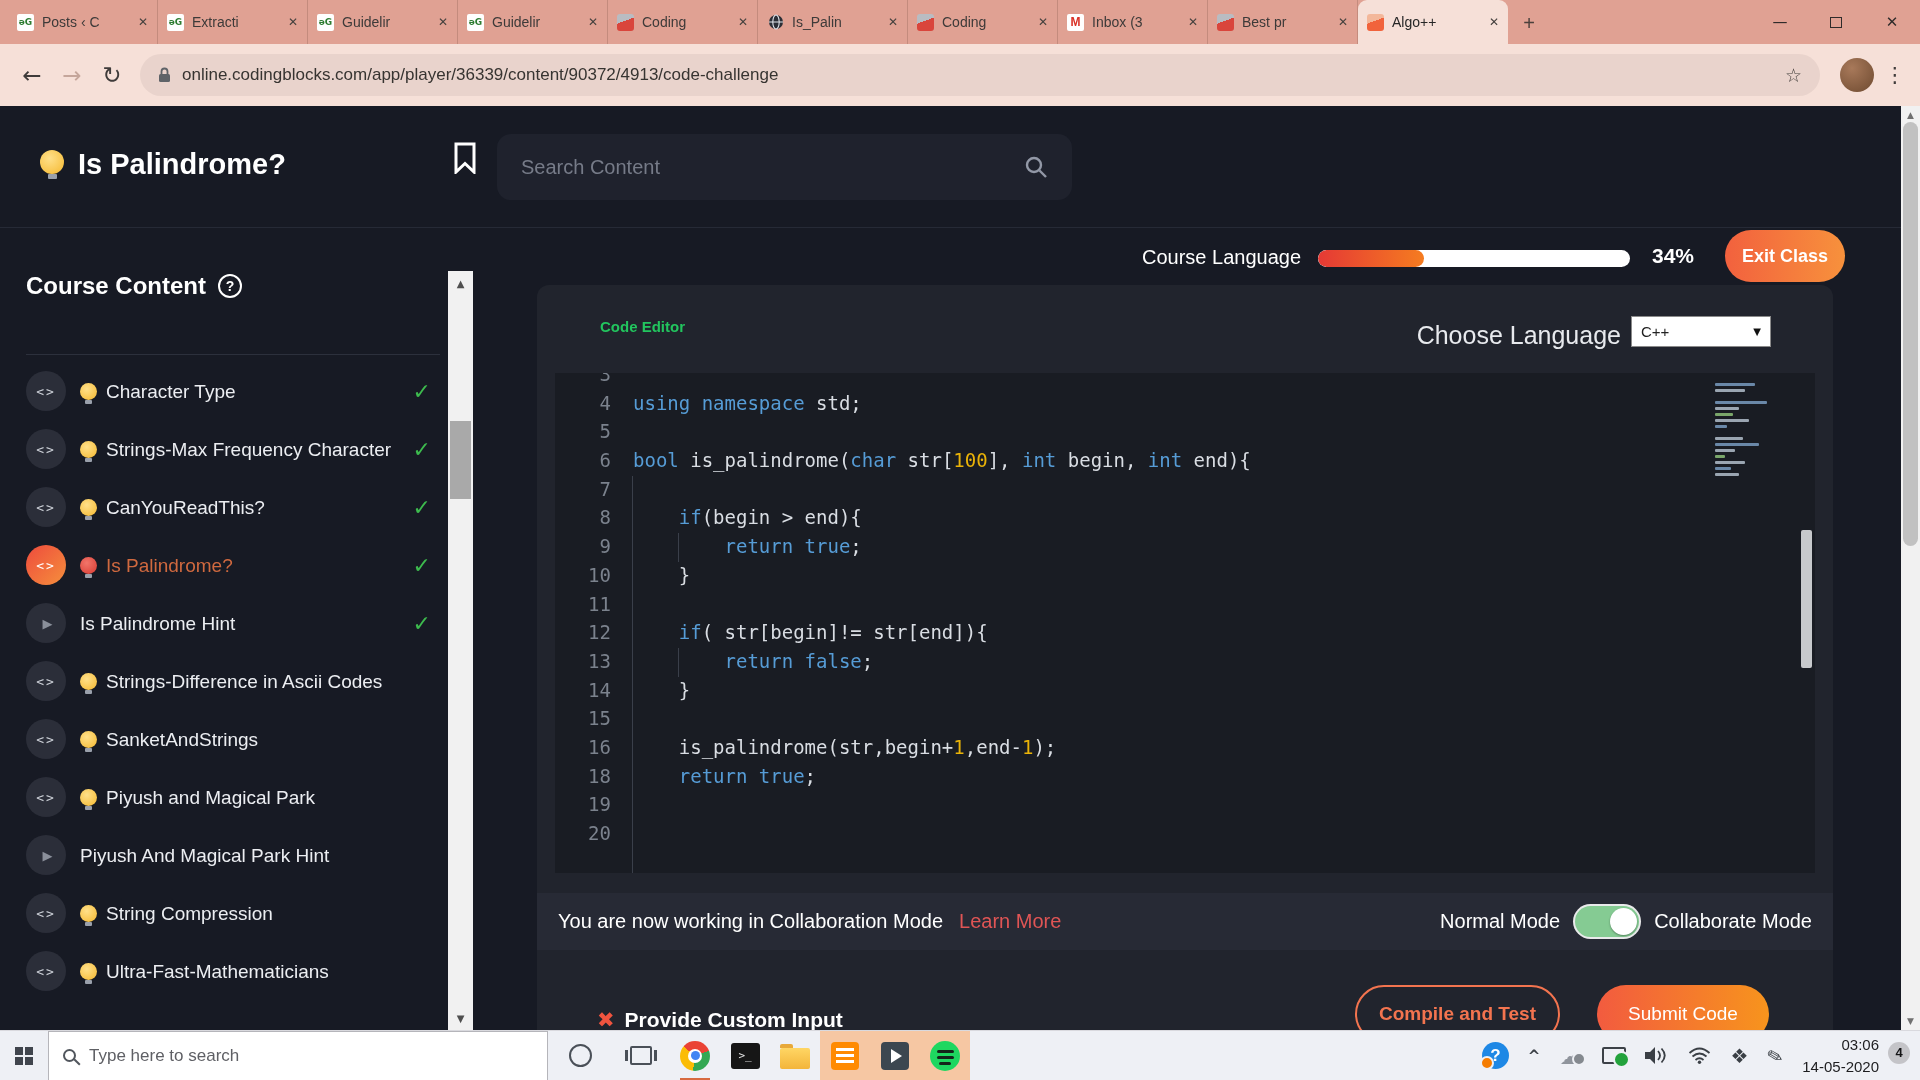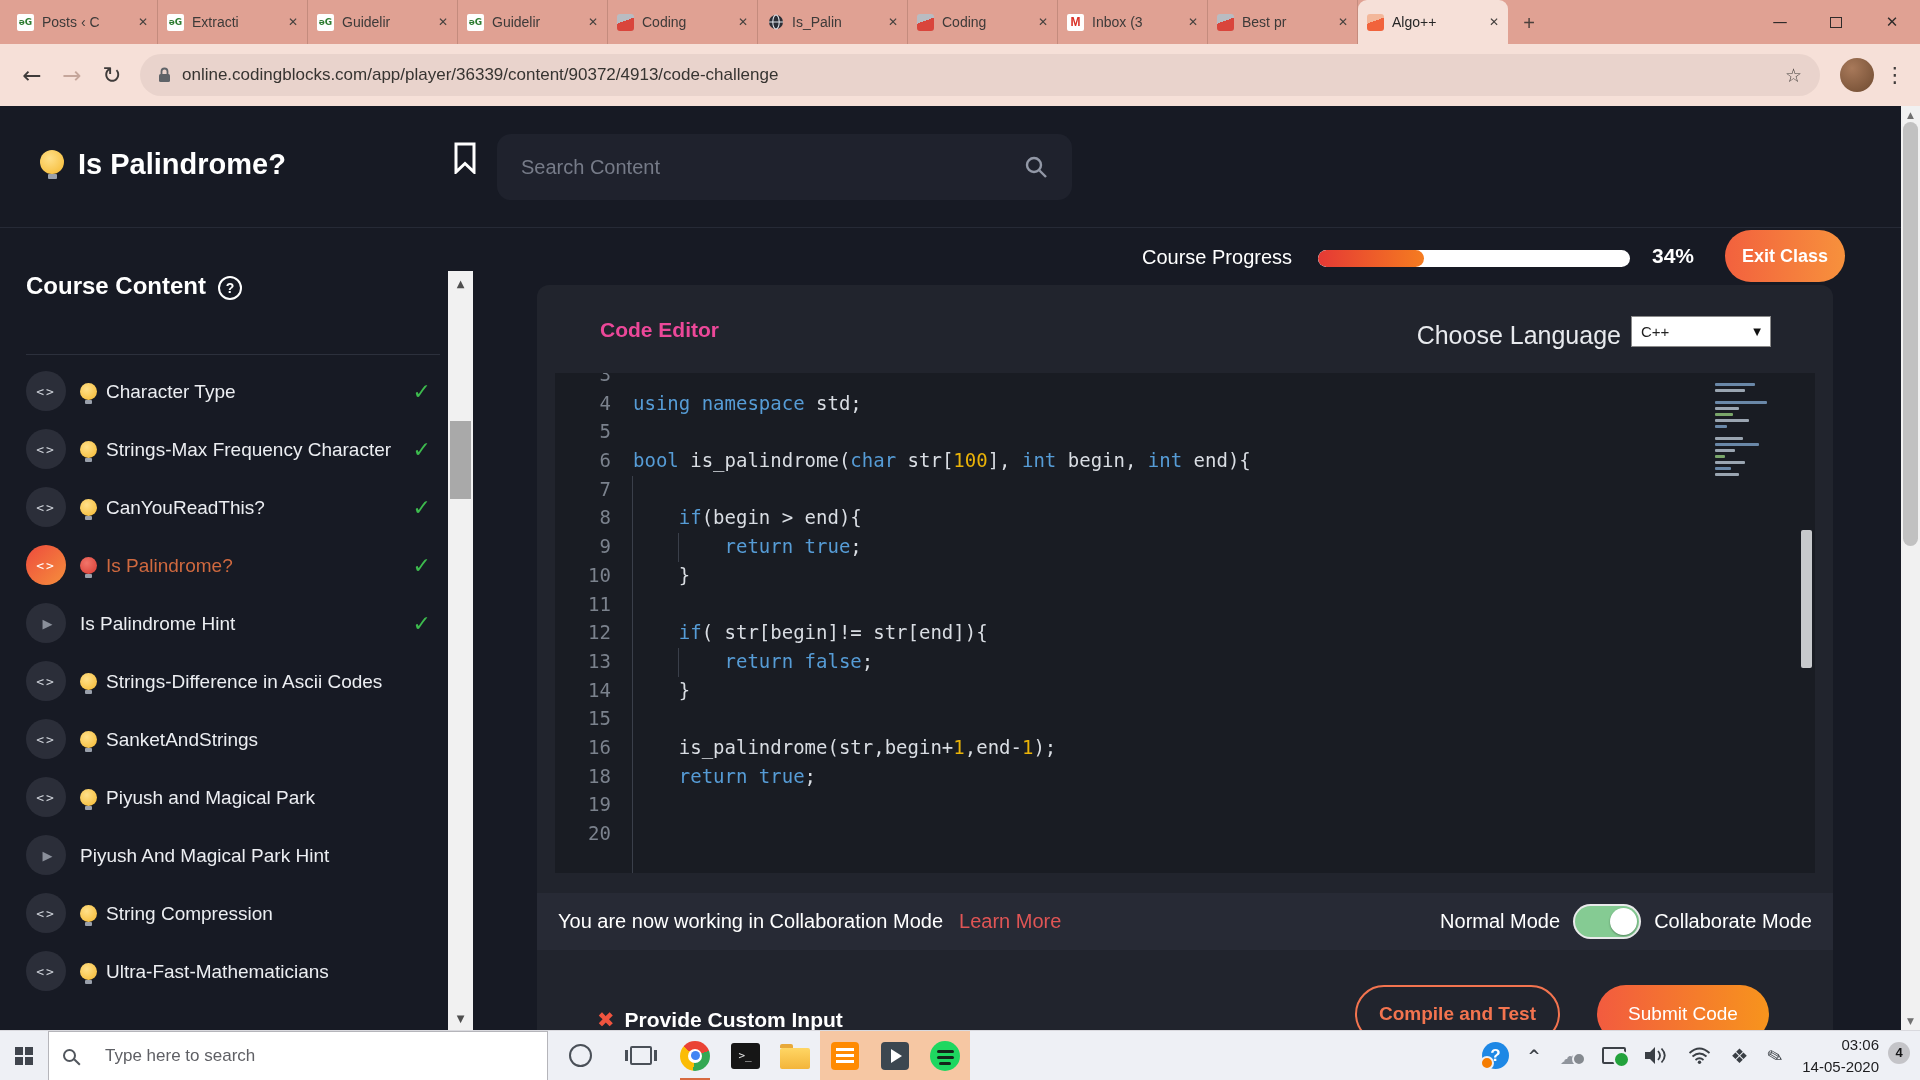"Course Progress" div.cplabel { text: Progress -> Language }
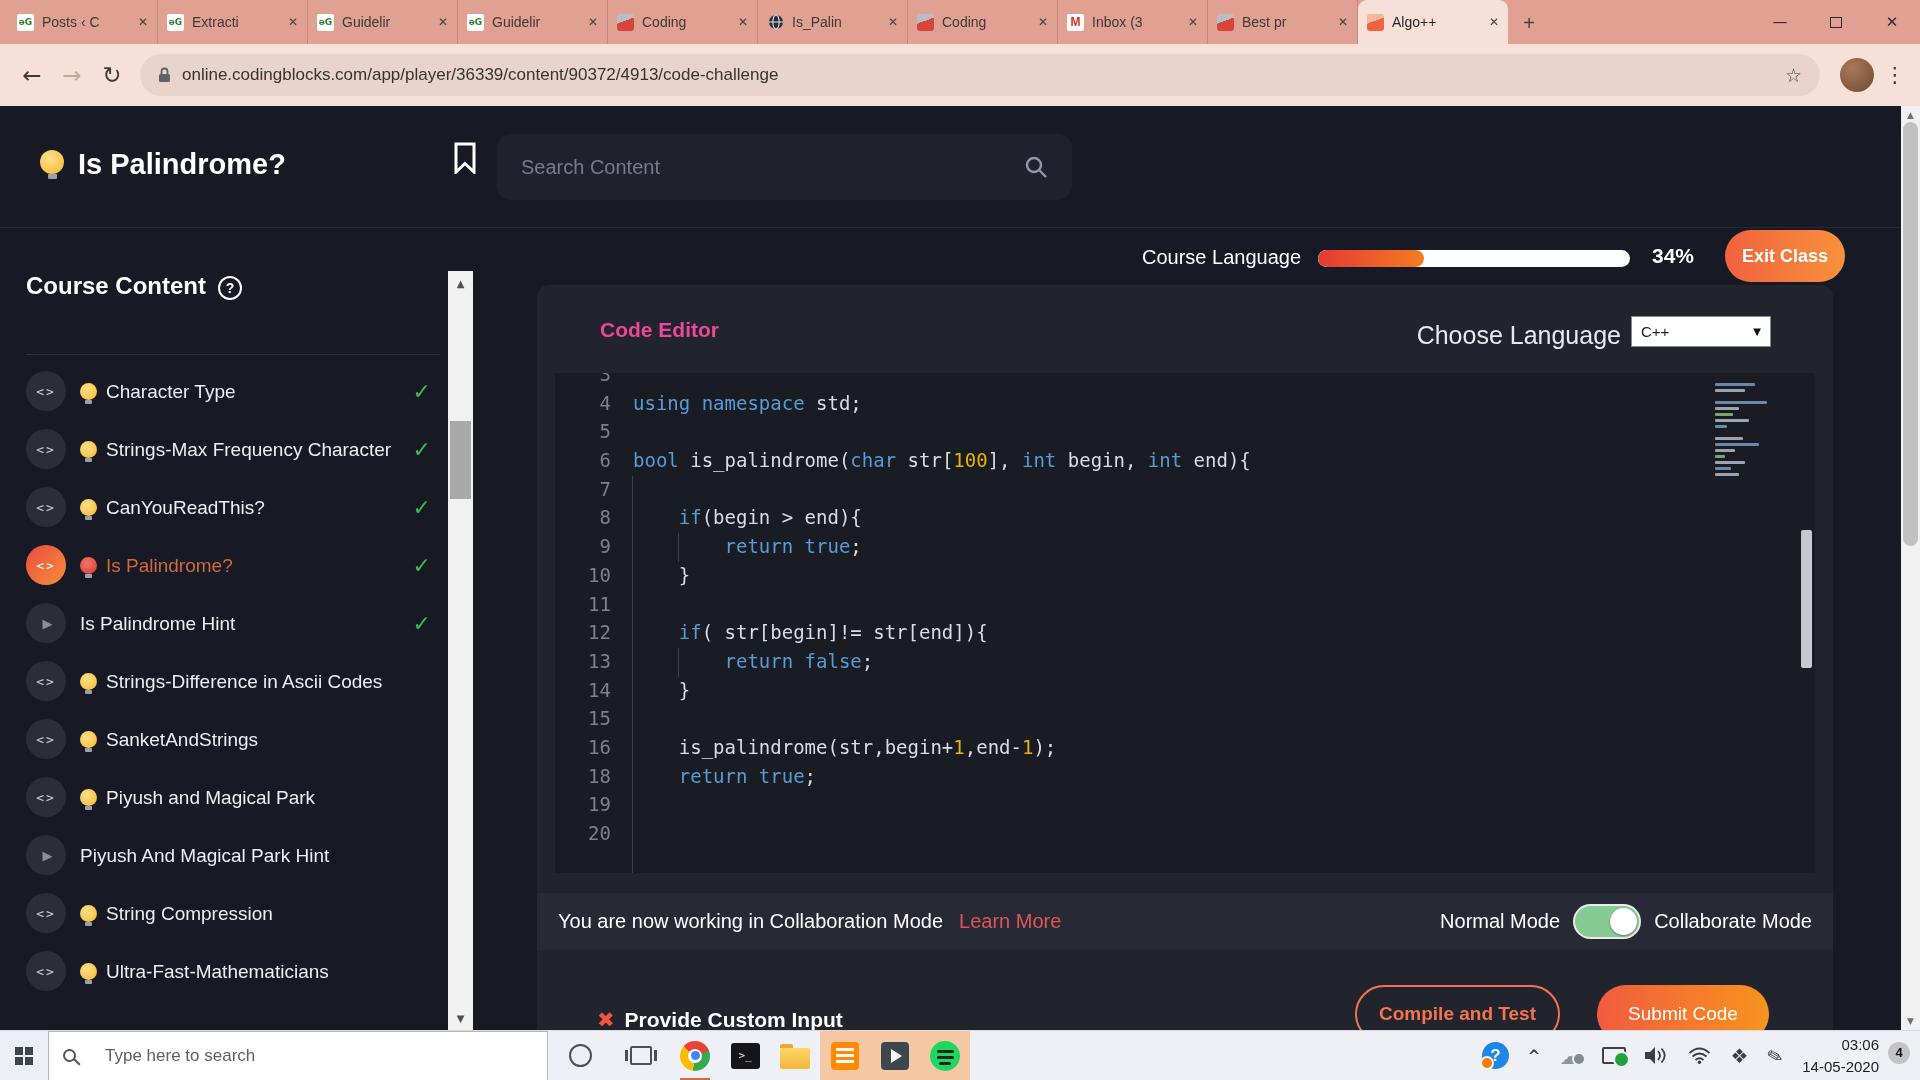"Course Content" .scc-head { align-items: flex-end -> center }
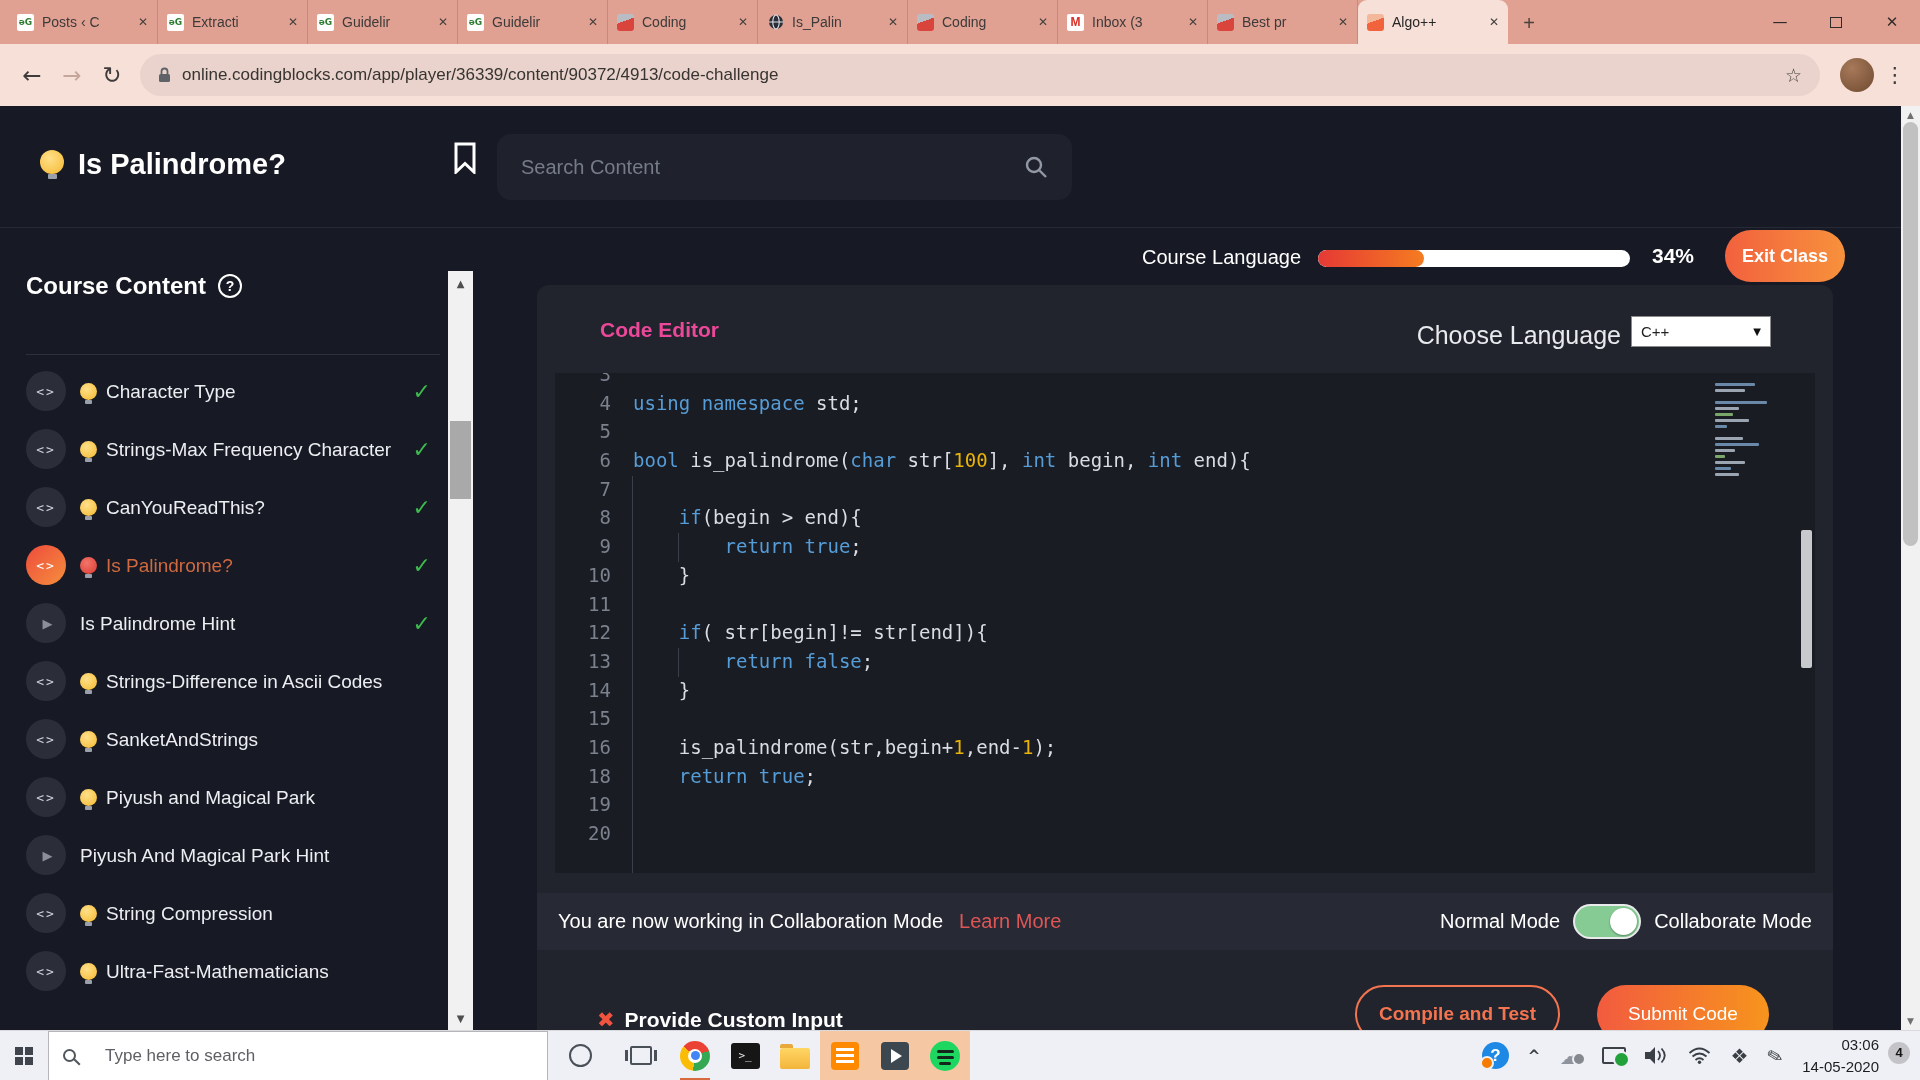"Code Editor" .card-title { color: #ec4899 -> #22c55e; font-size: 21px -> 15px }
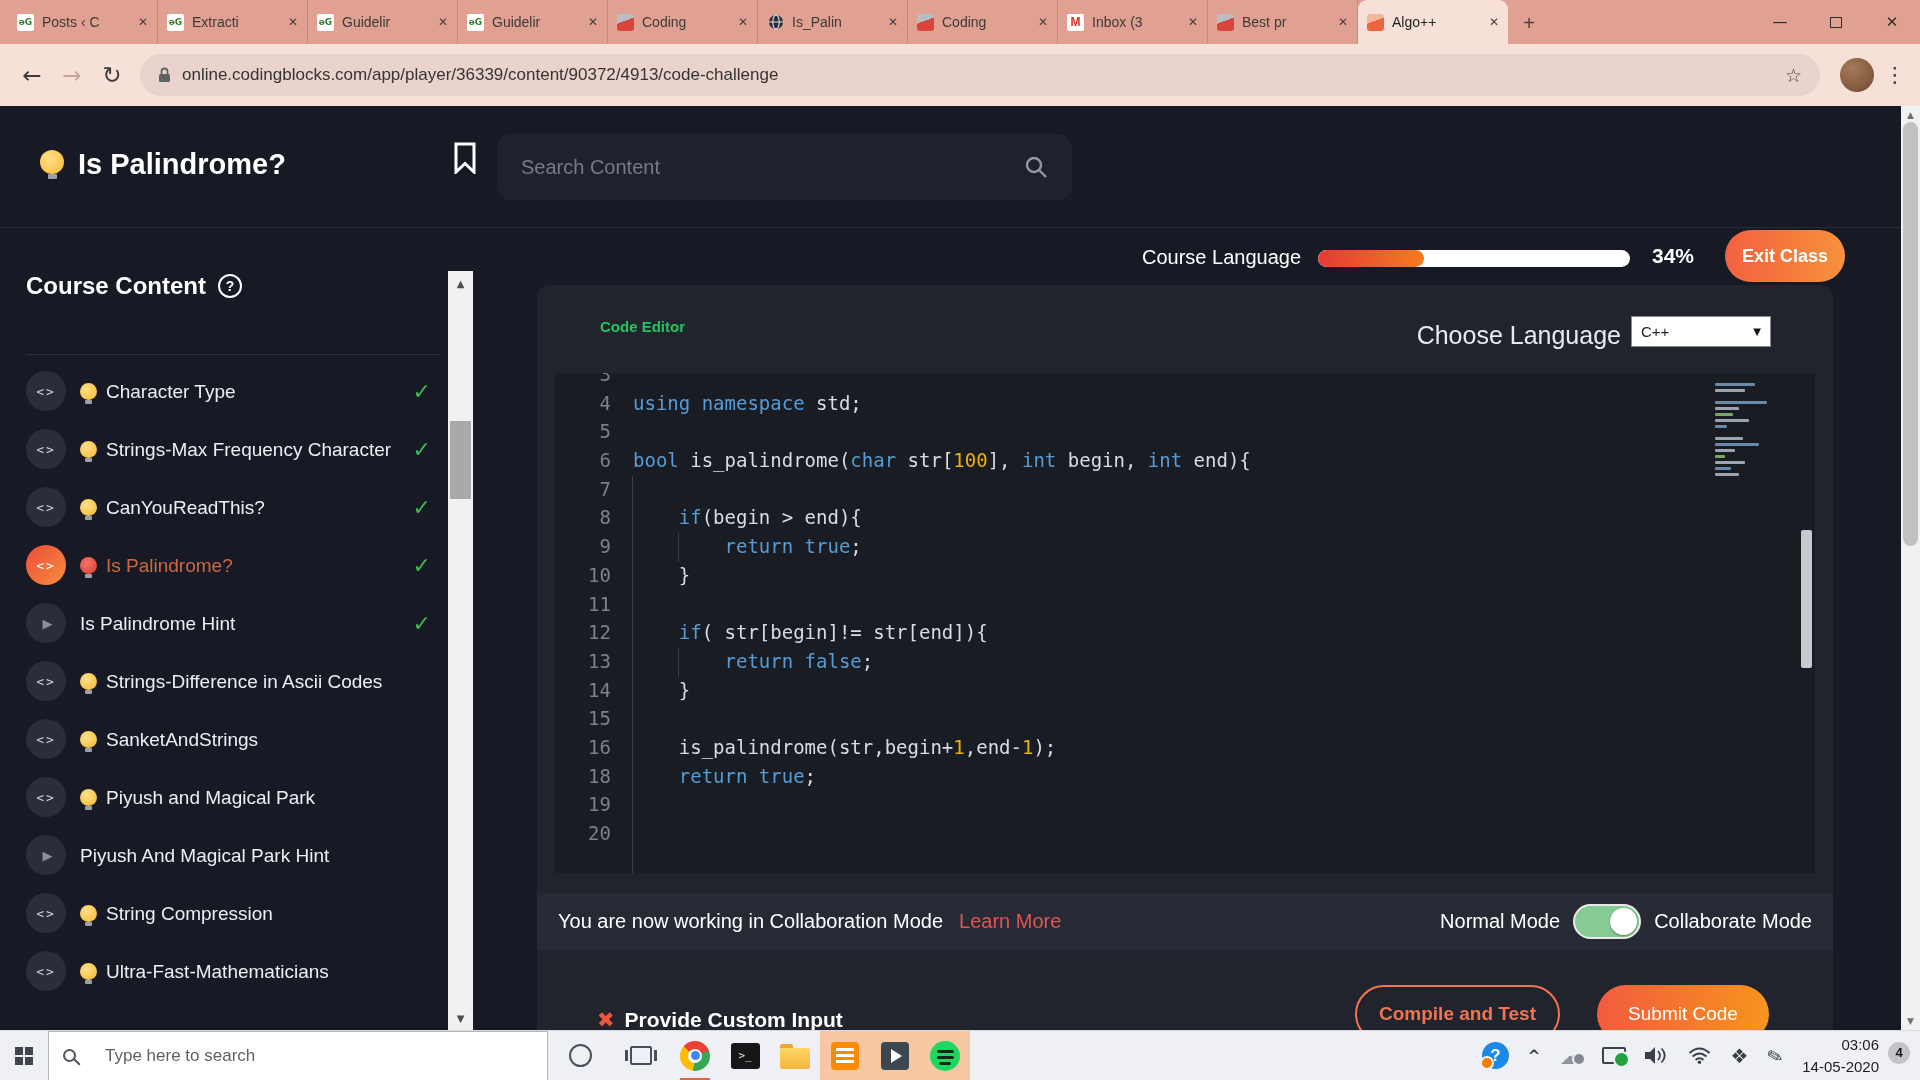"Type here to search" .tsearch-text { margin-left: 16px -> none }
